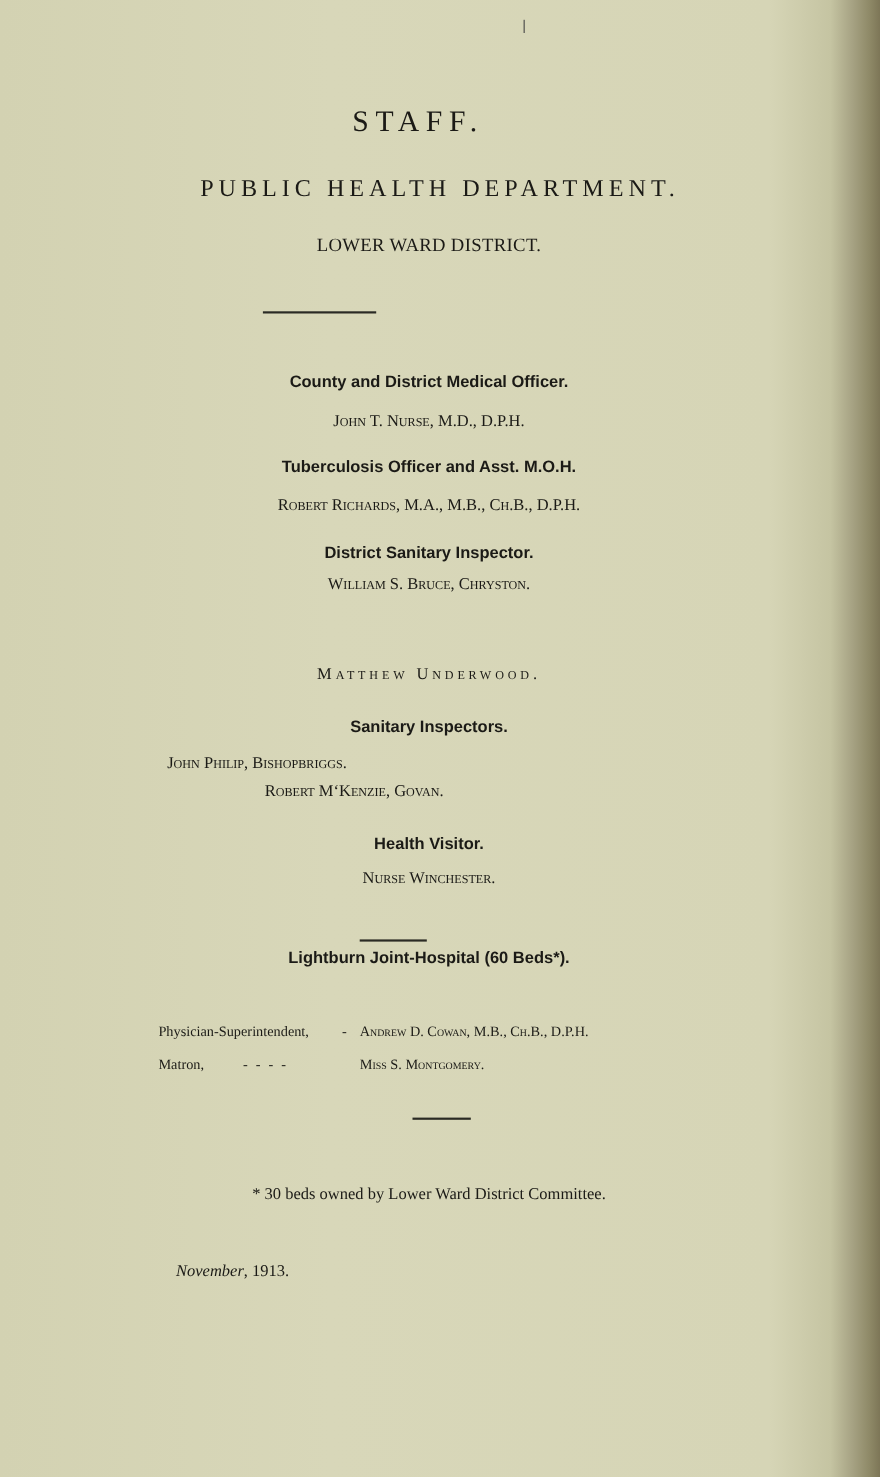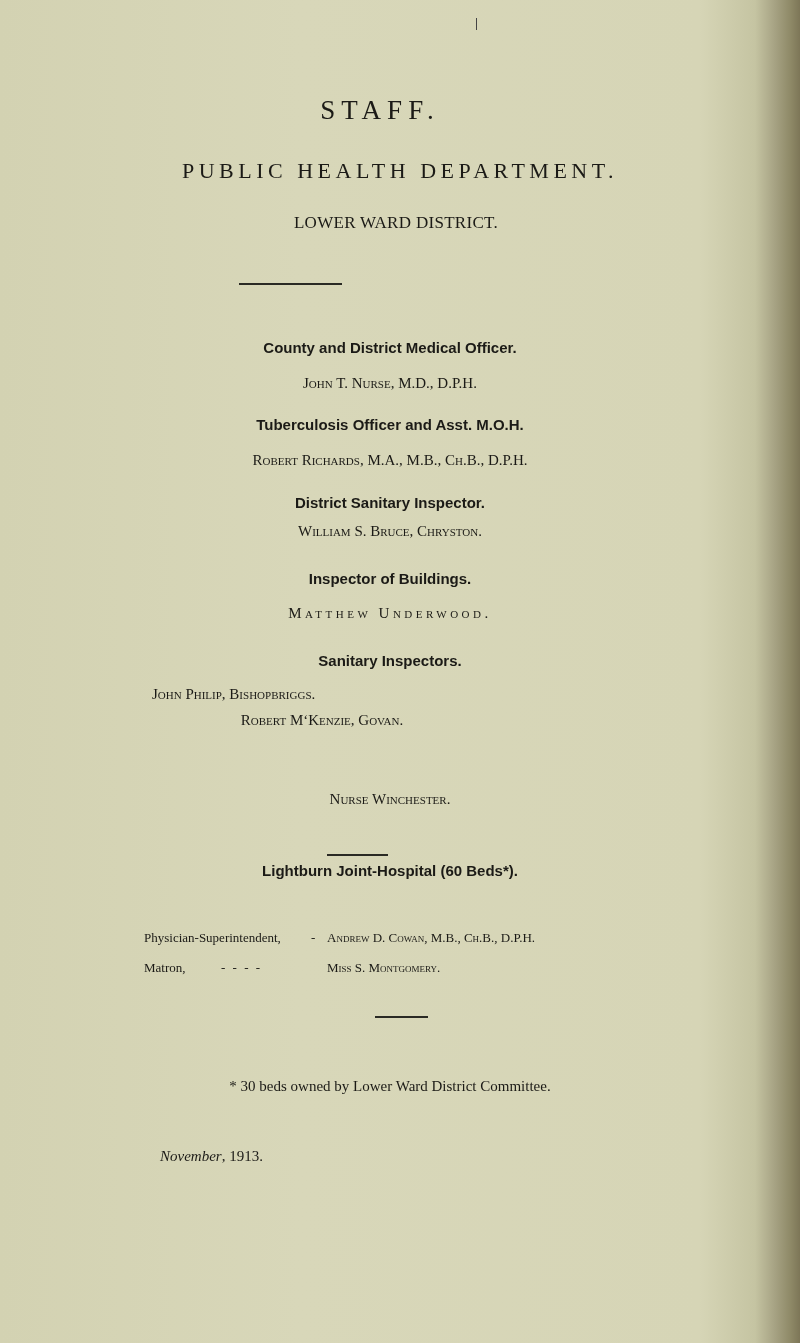"LOWER WARD DISTRICT." .title-district { margin-left: 6px -> none }
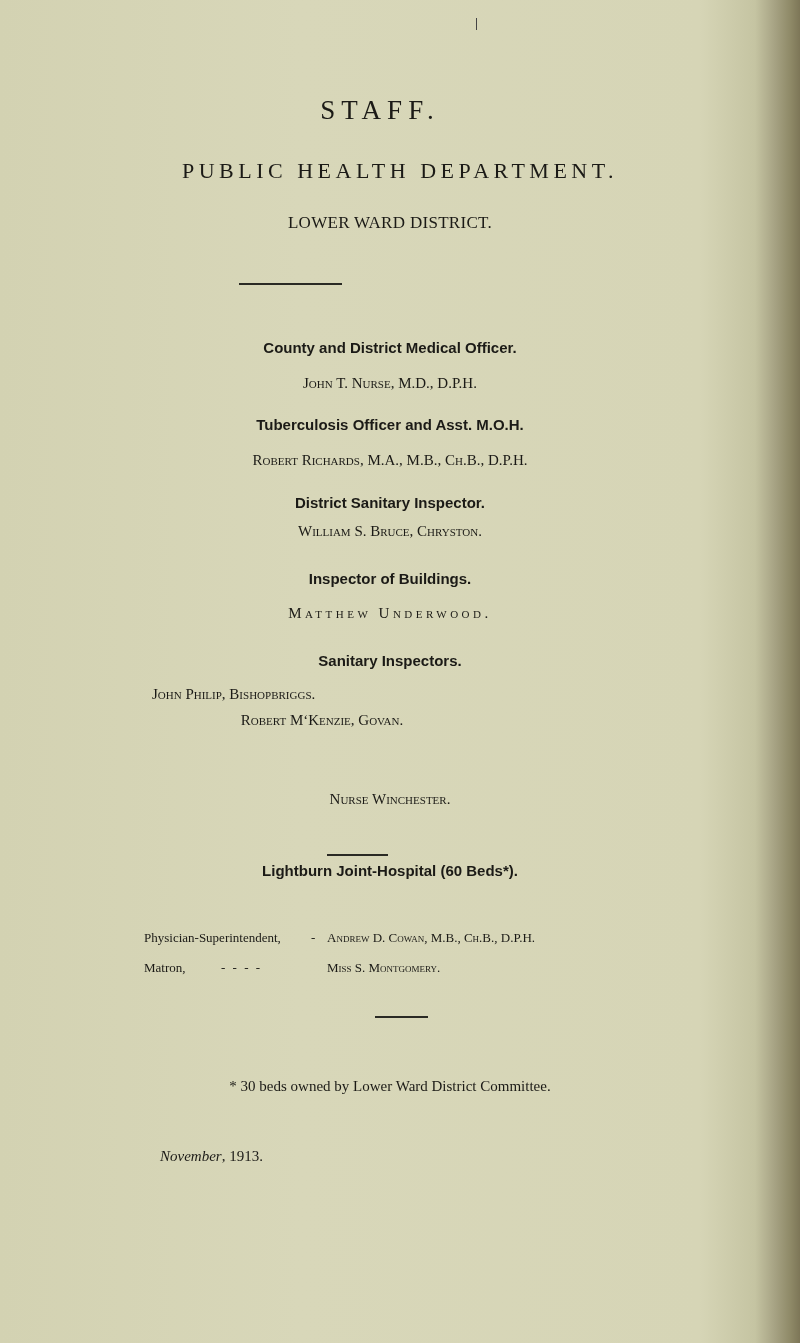"Inspector of Buildings." div.abs { html: <div>Inspector of Buildings.</div> -> none }
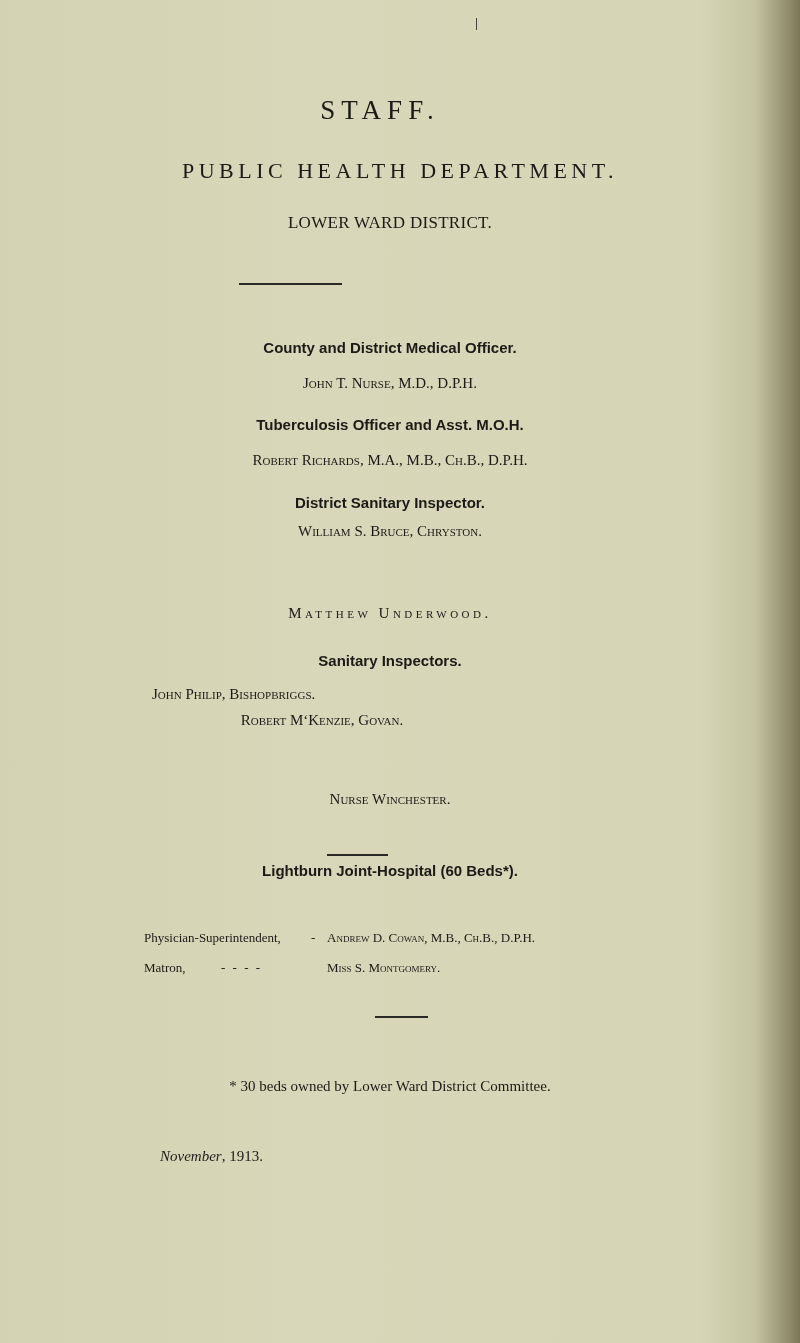"Health Visitor." div.abs { html: none -> <div>Health Visitor.</div> }
